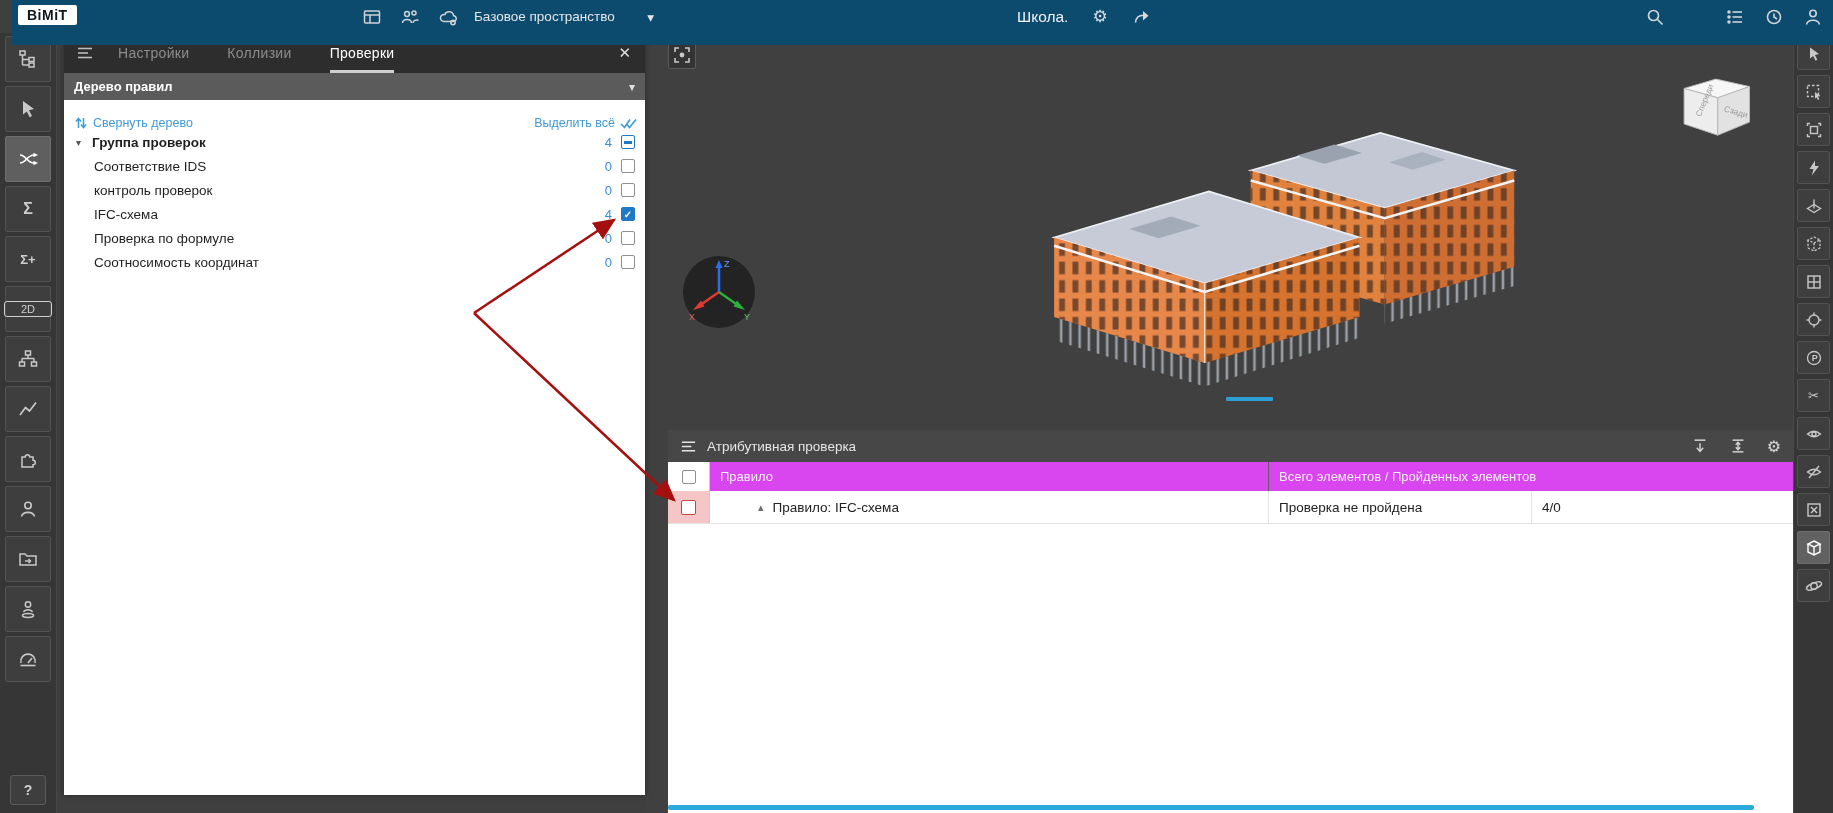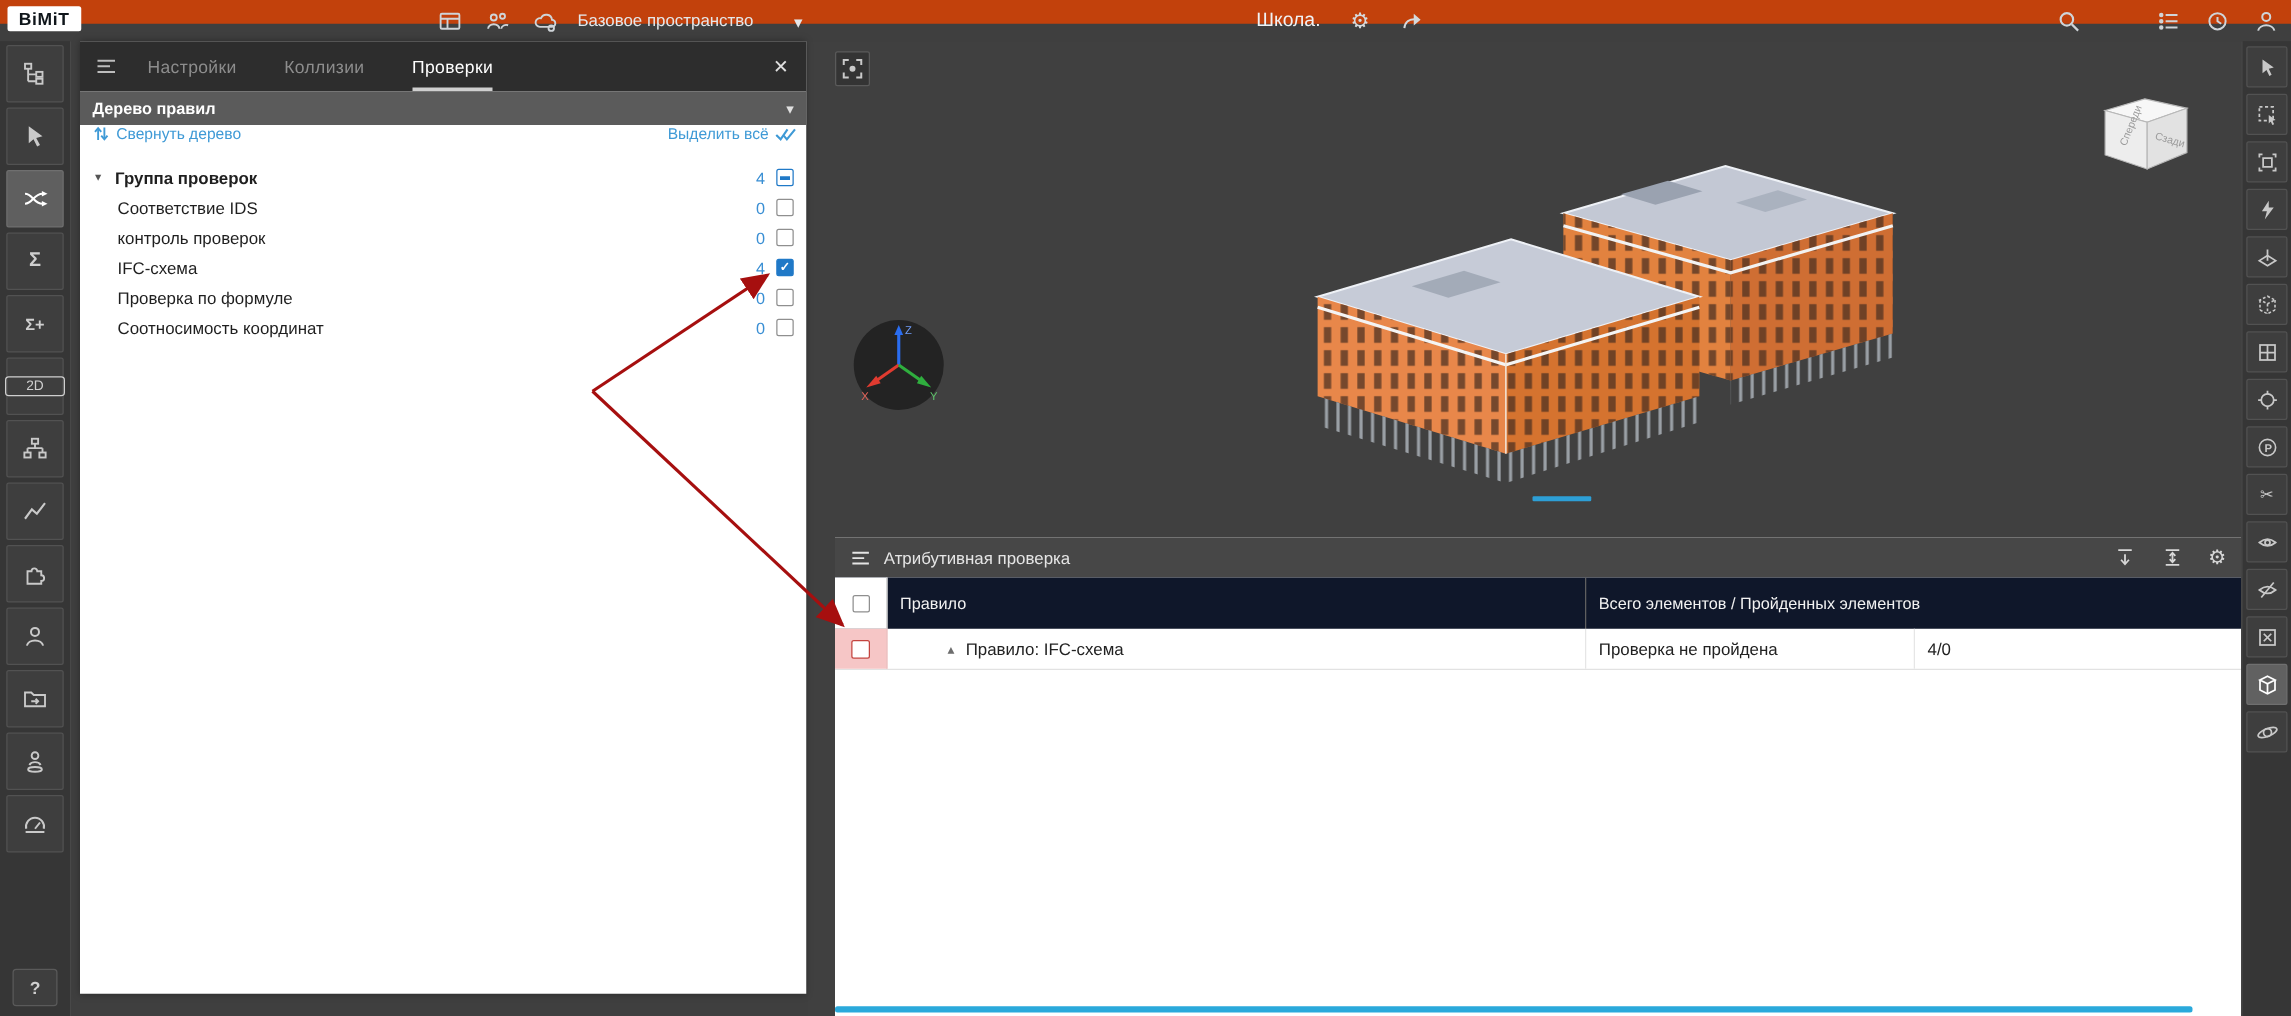"BiMiT" .topbar { background: #c2410c -> #0c4a6e; height: 19px -> 45px; left: 0 -> 12px }
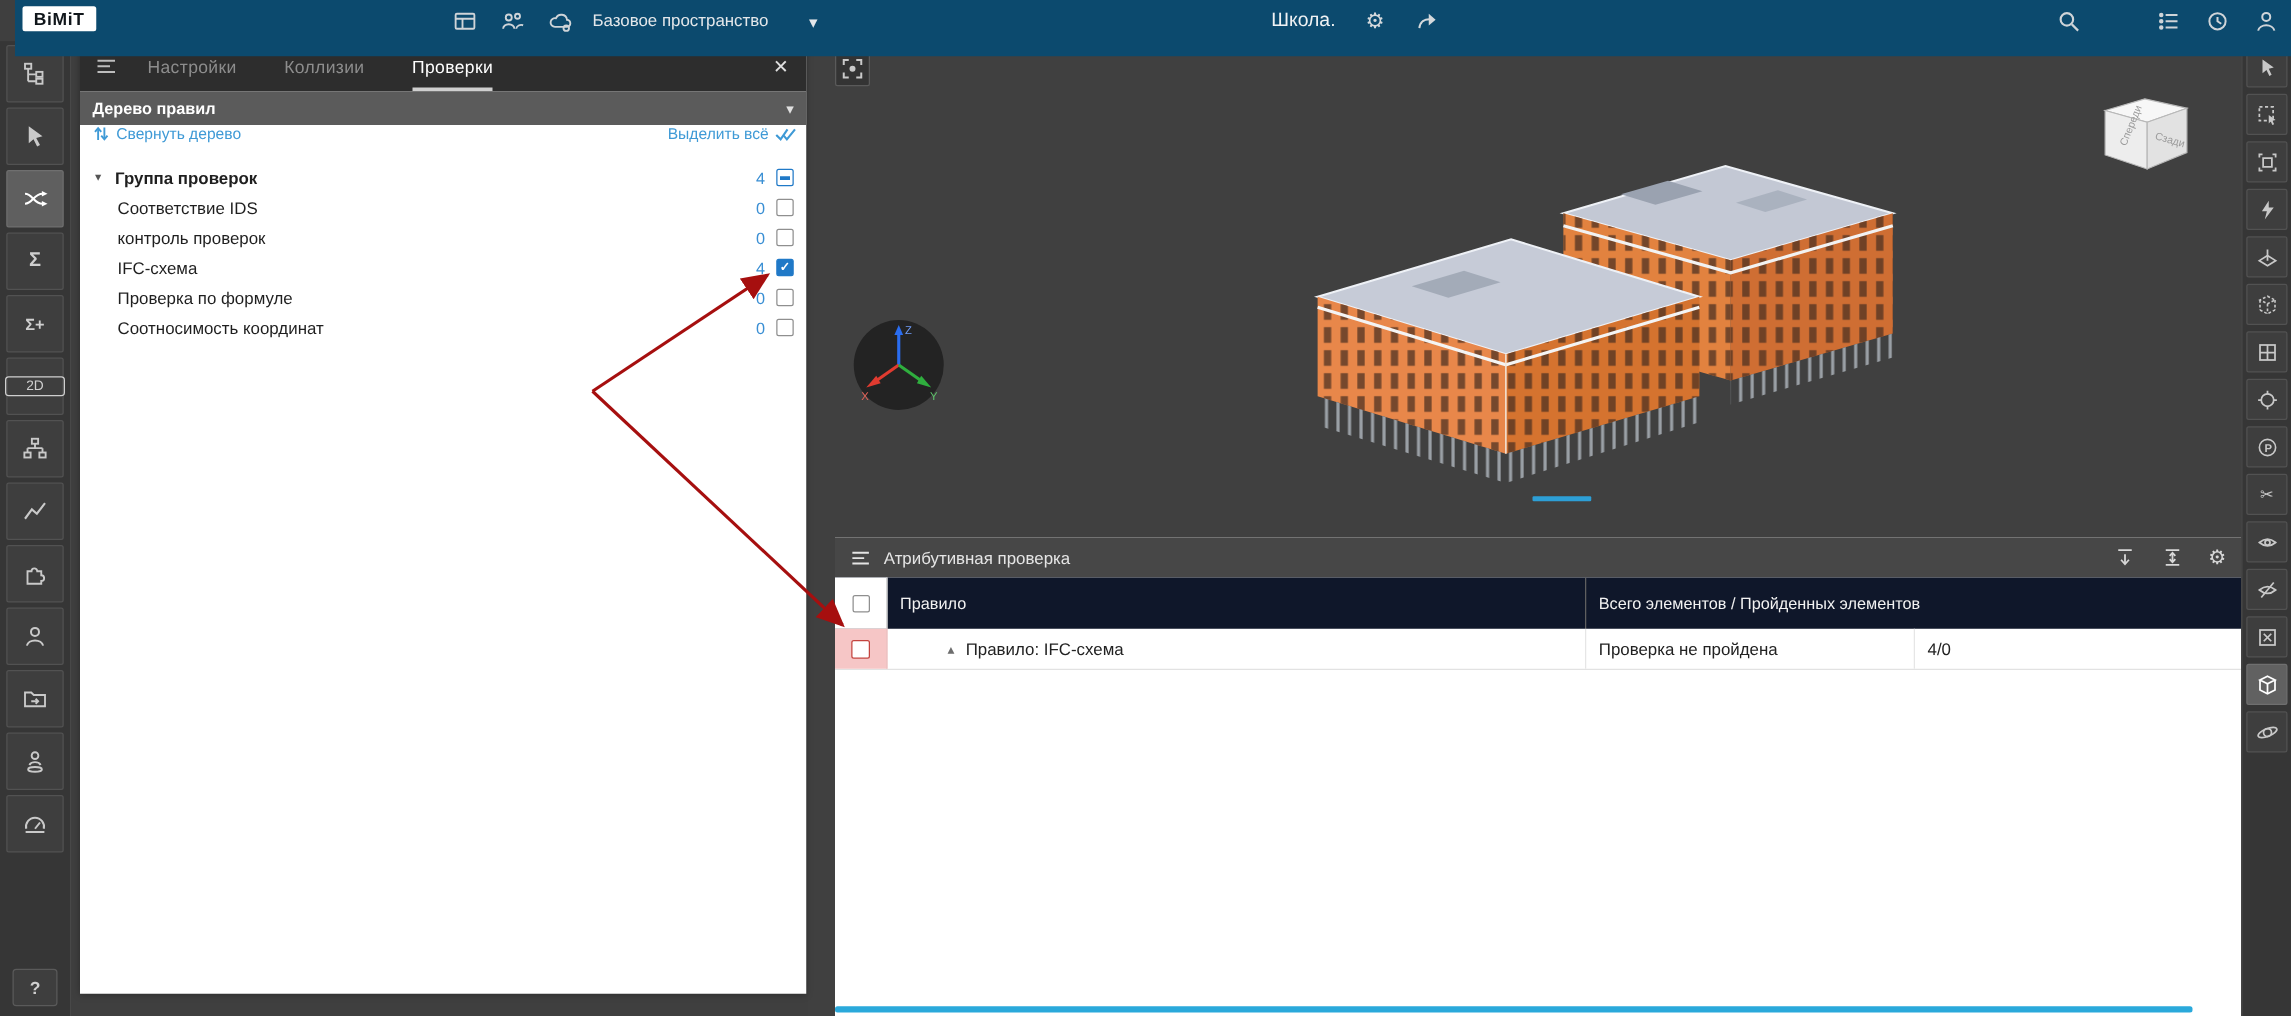"Свернуть дерево" .tree-toolbar { align-items: flex-start -> flex-end }
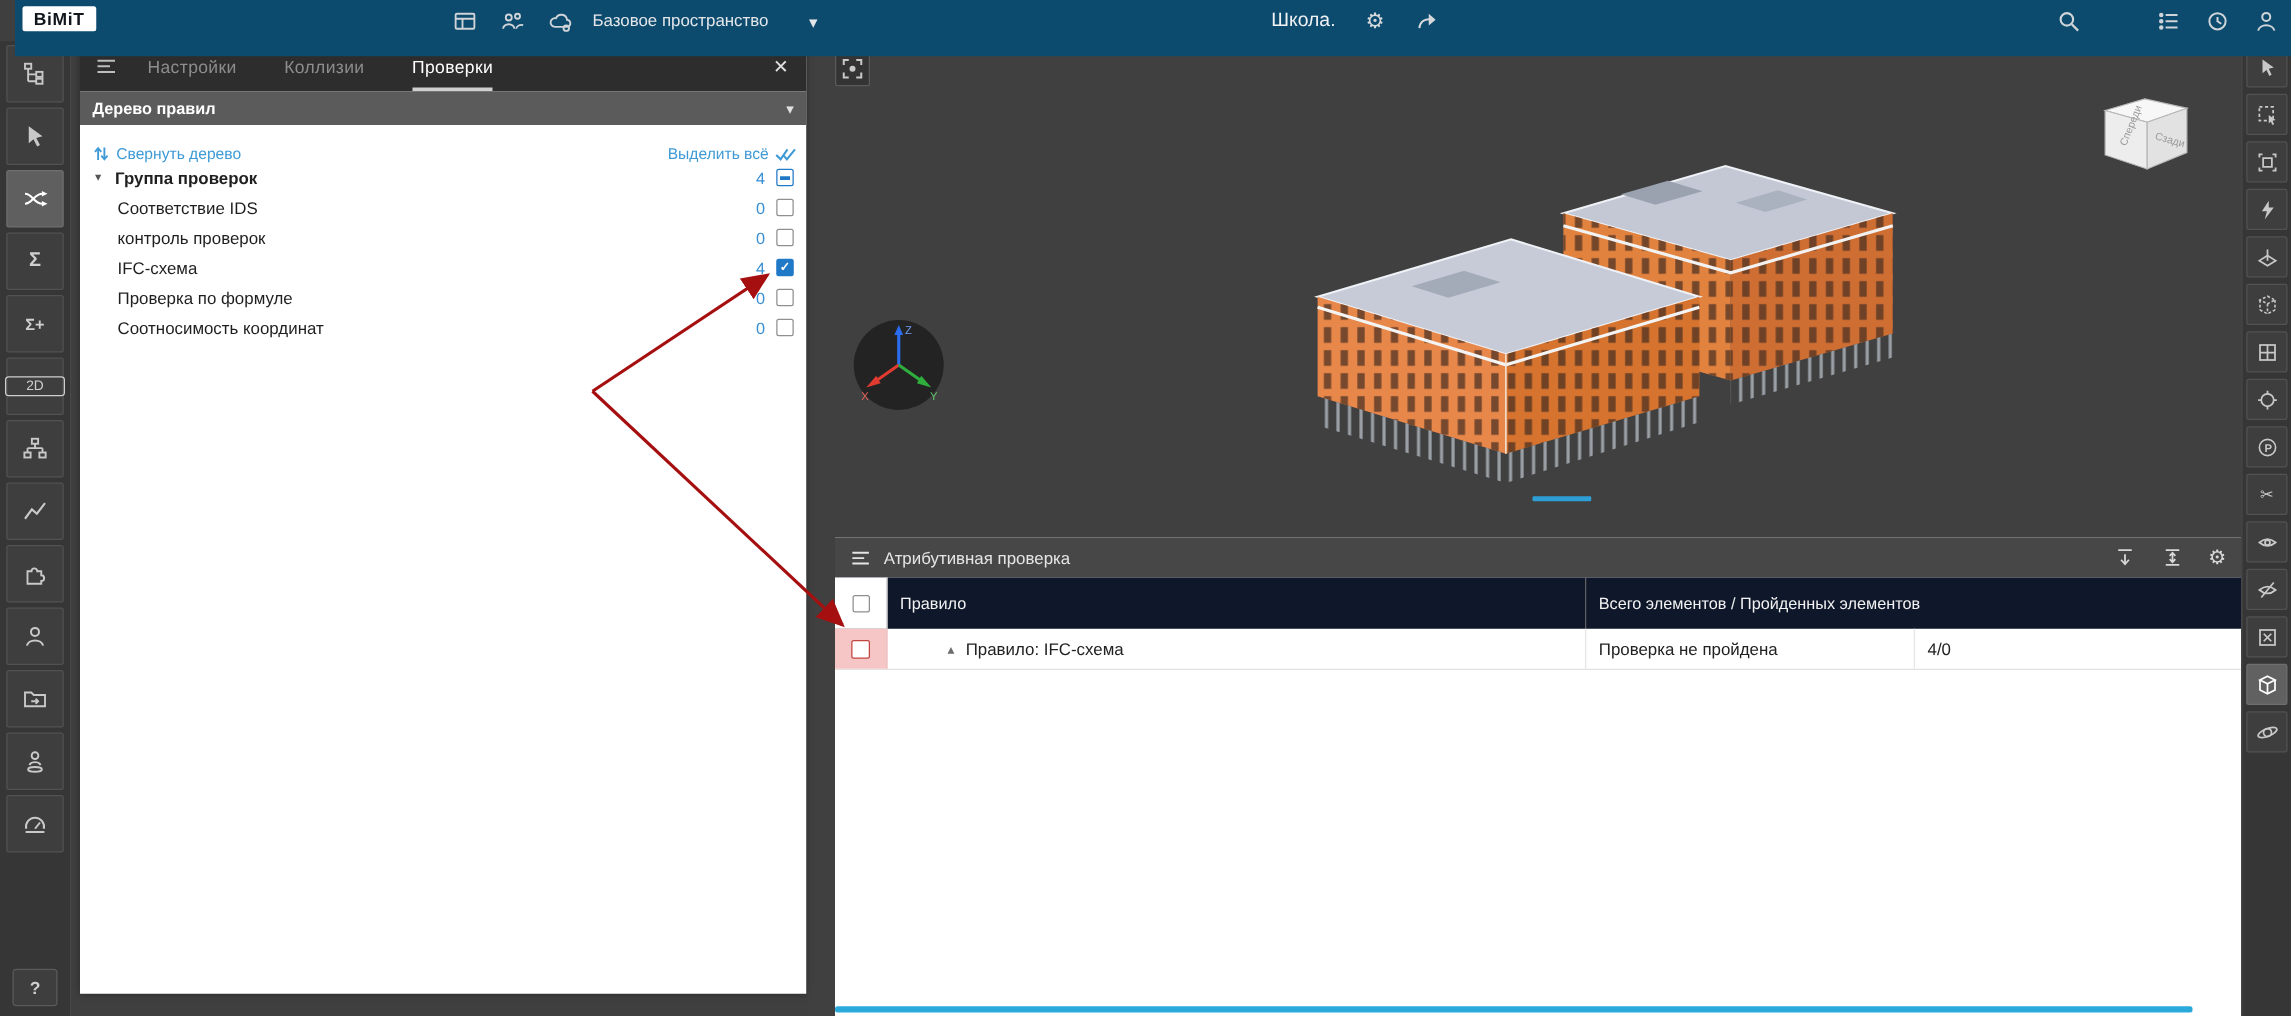"Правило" .thead { background: #0f172a -> #d946ef; height: 41px -> 29px }
